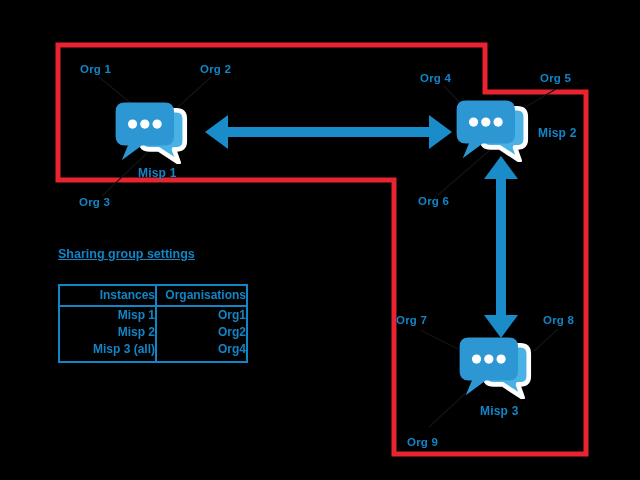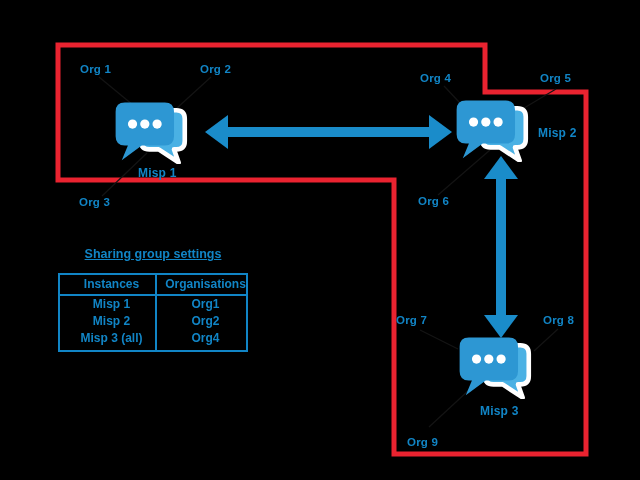"Sharing group settings" .sg-title { margin-bottom: 12px -> 23px; text-align: center -> left }
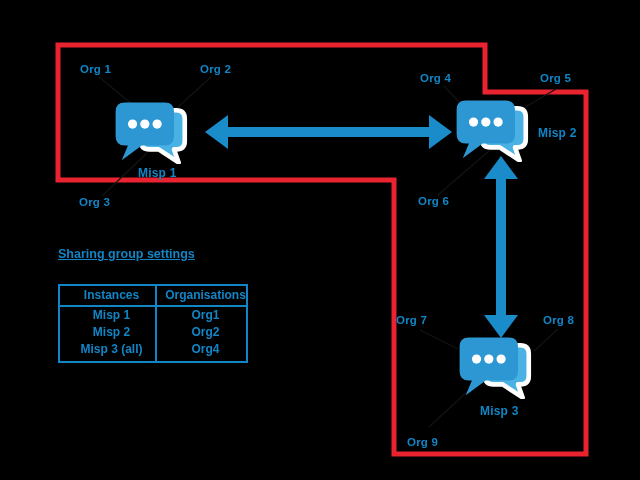"Instances" table.sg th, table.sg td { text-align: center -> right }
